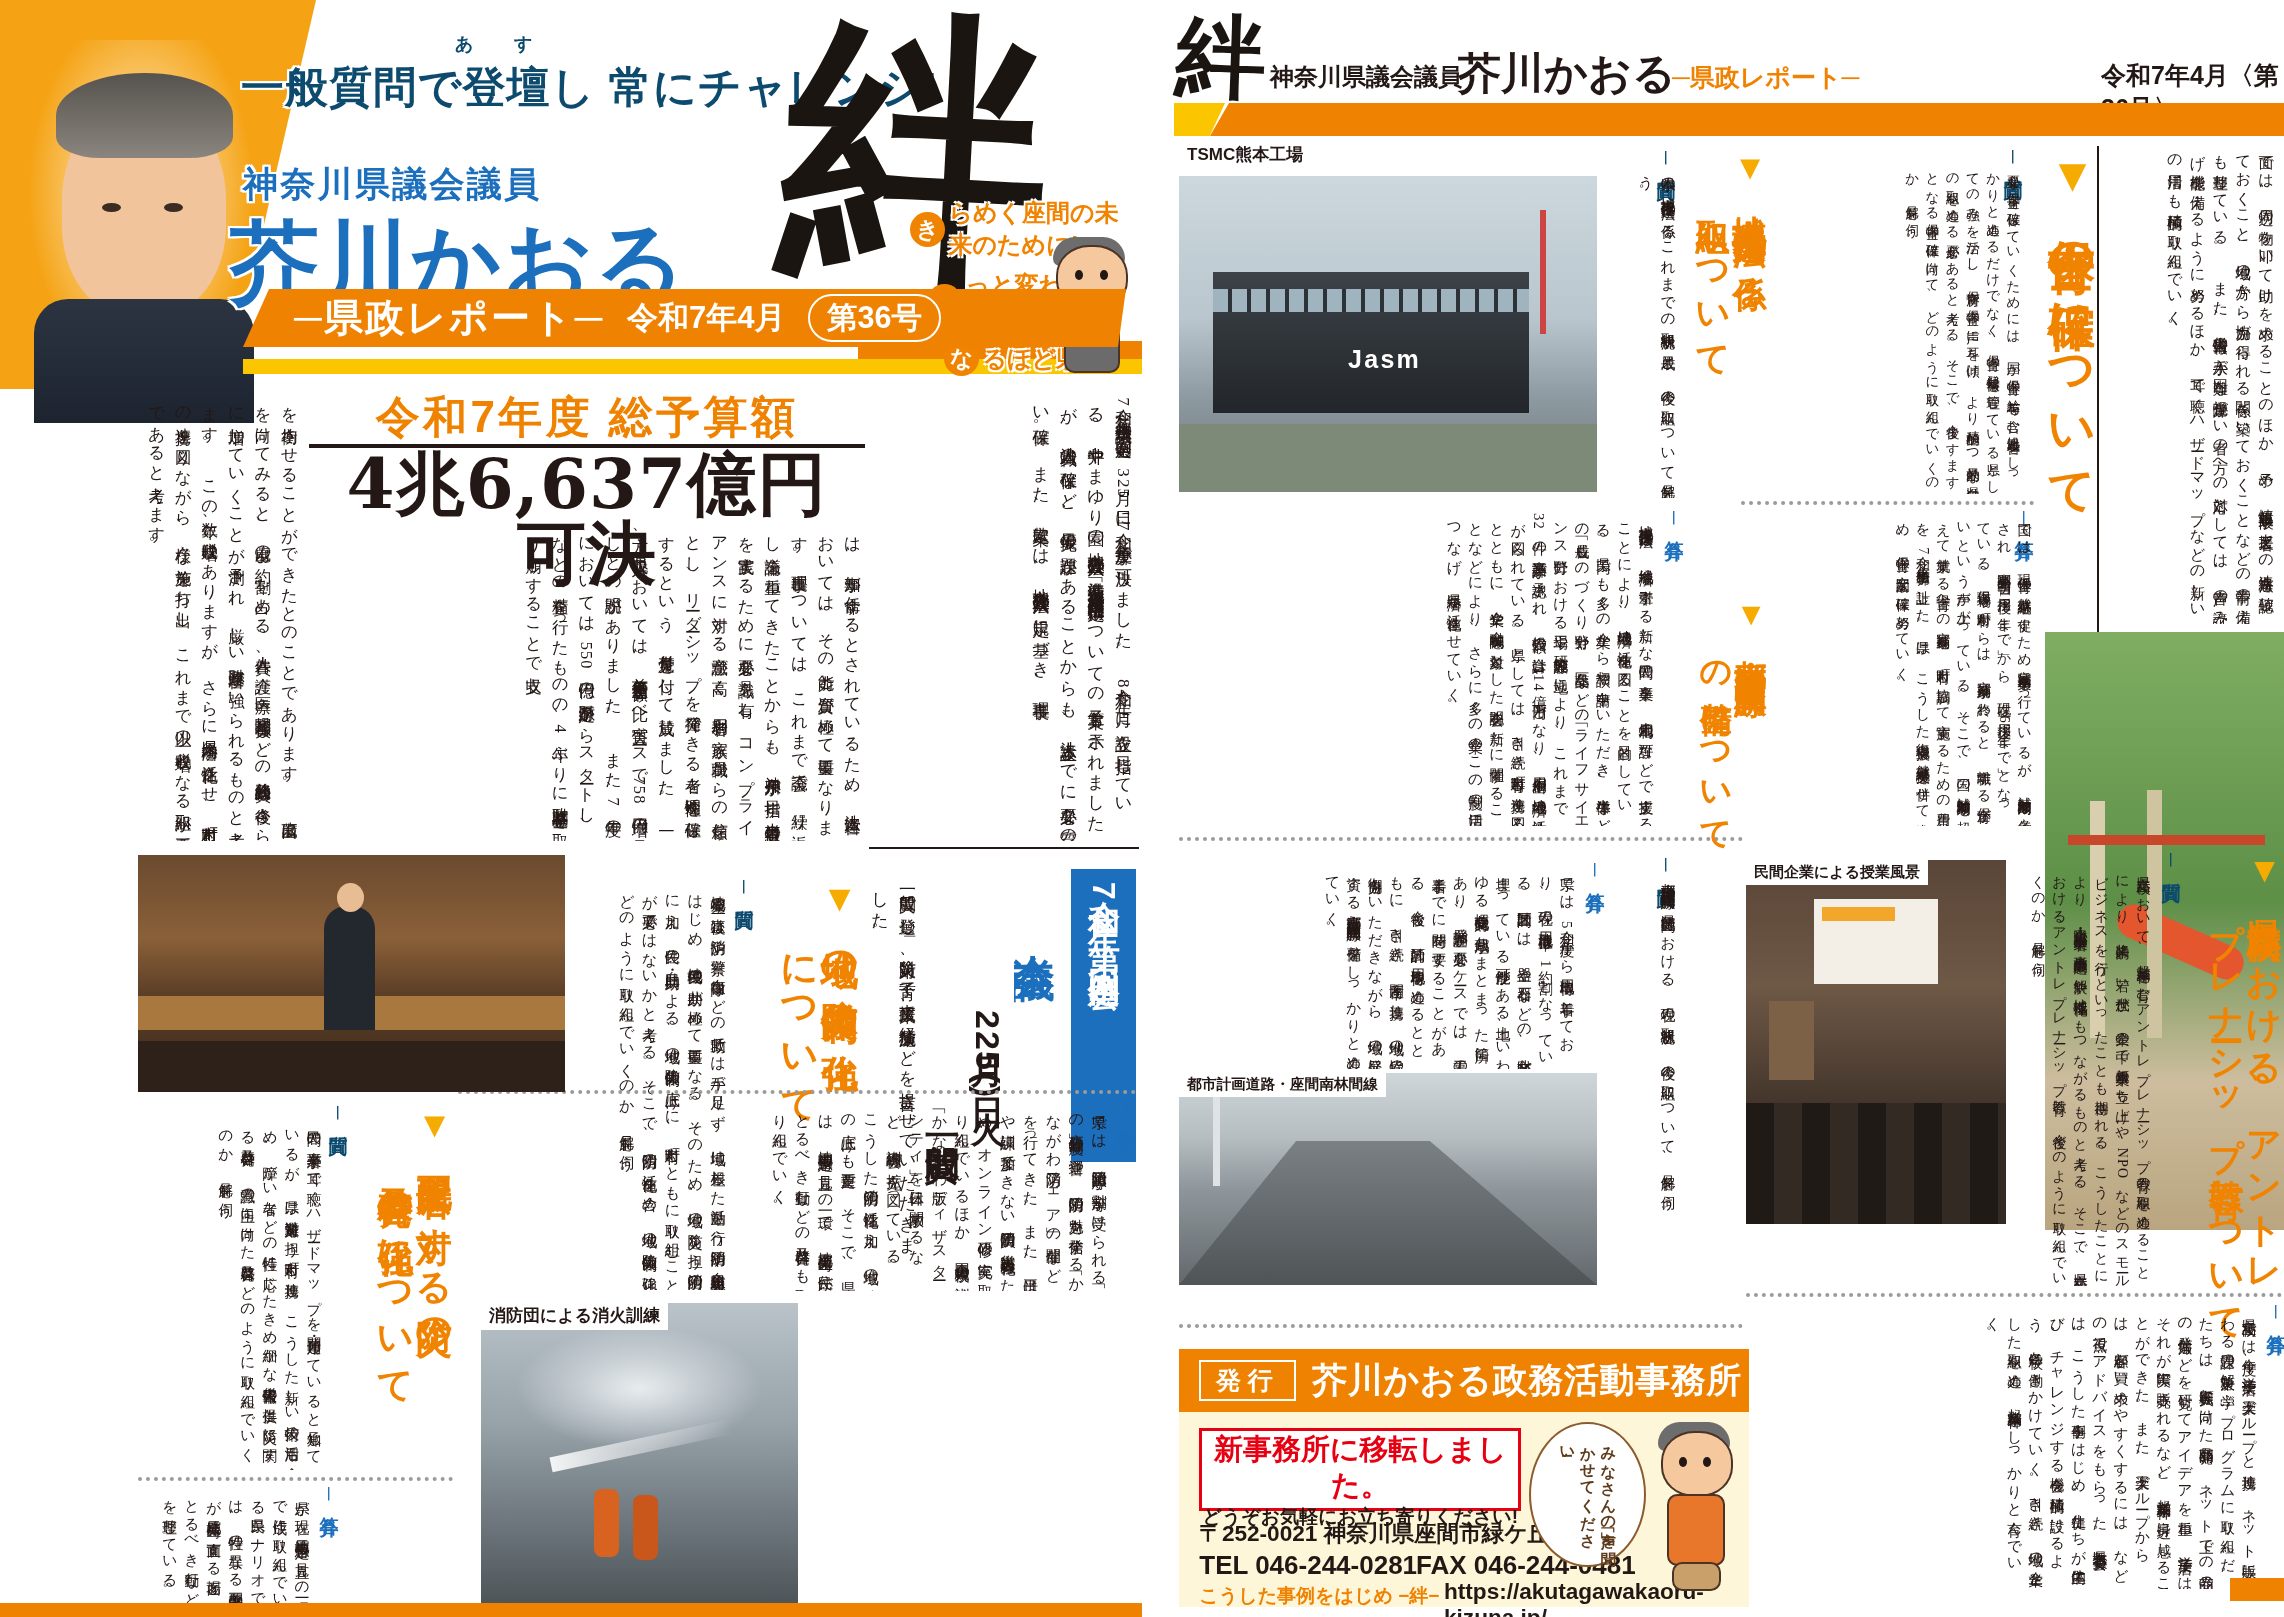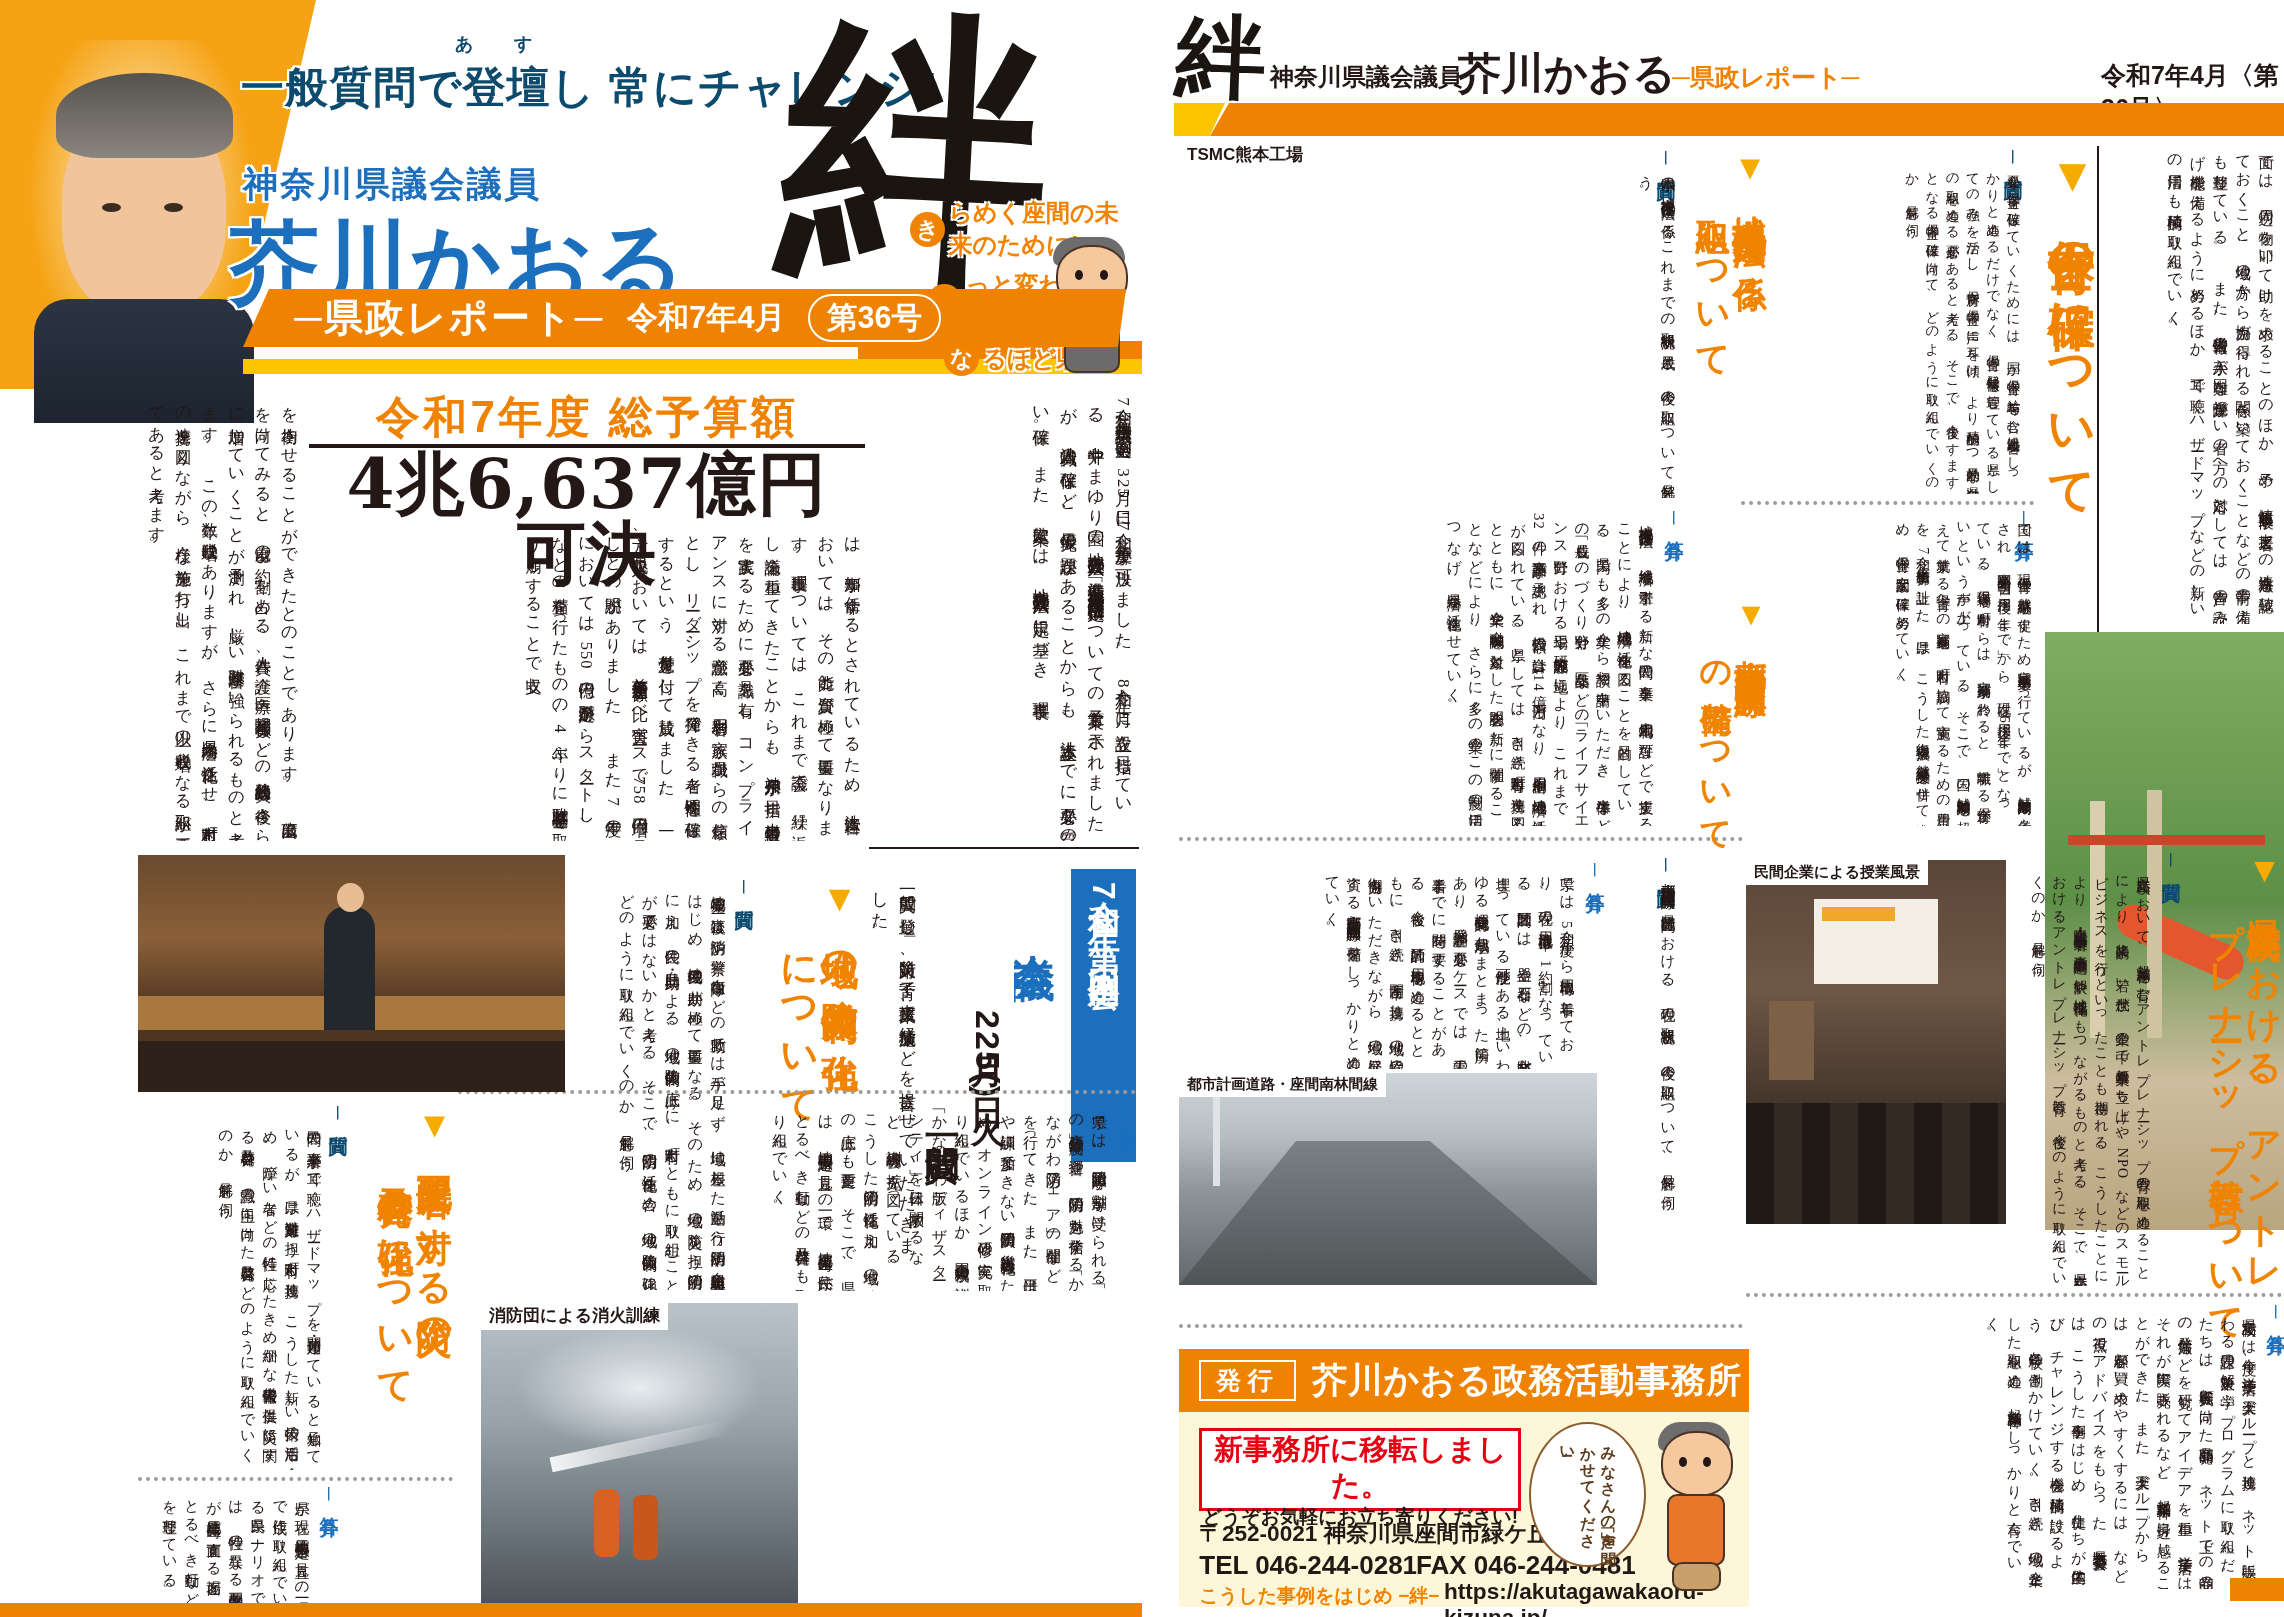"Jasm" div.photo { html: none -> <div> <div></div> <div></div> <div>Jasm</div> <div></div> <div></div> </div> }
